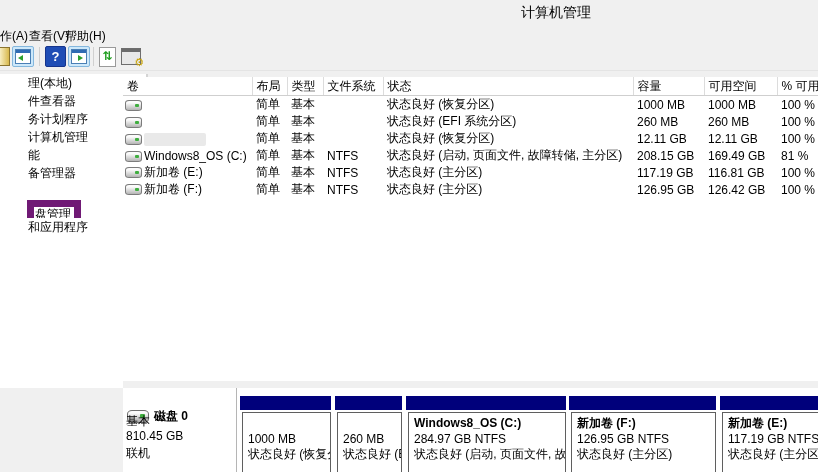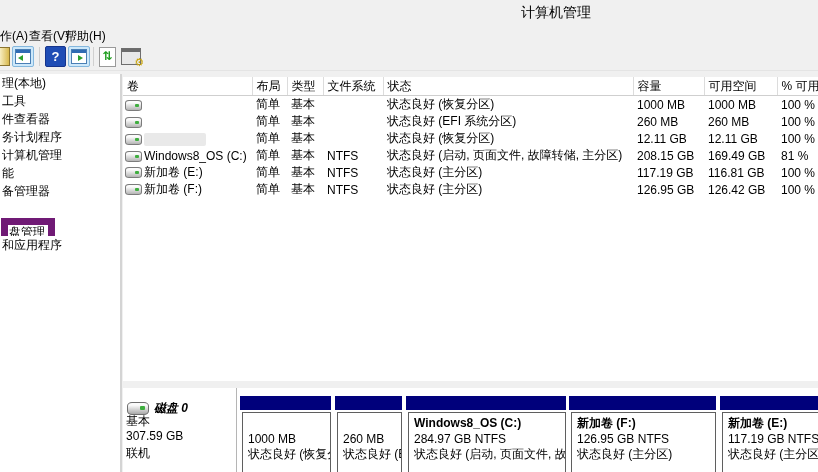"理(本地)" #tree { height: 398px -> 314px; padding-left: none -> 26px }
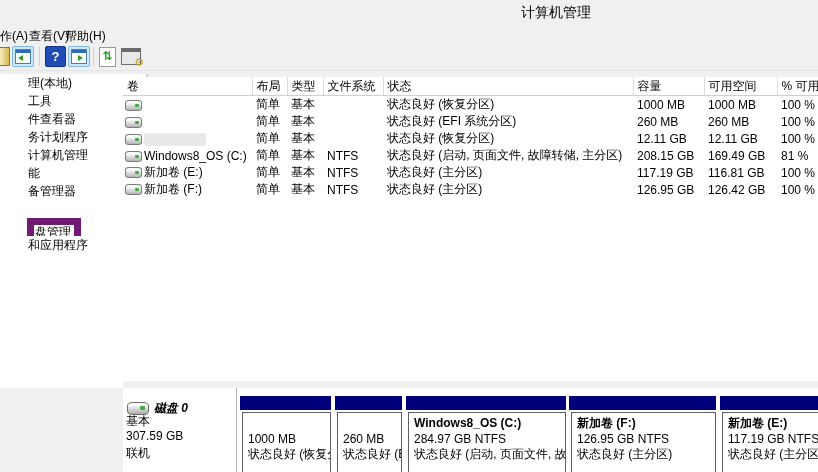"工具" div.tree-item { html: <div><span>工具</span></div> -> none }
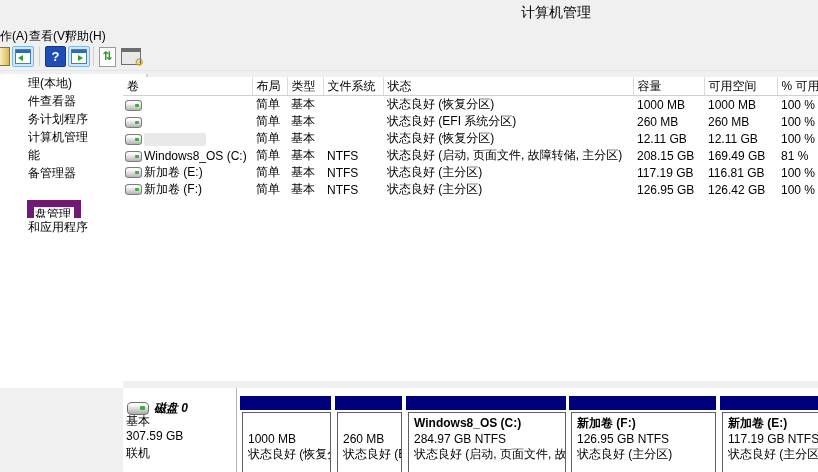"磁盘 0" #disk-title { font-style: italic -> none; top: 12px -> 20px }
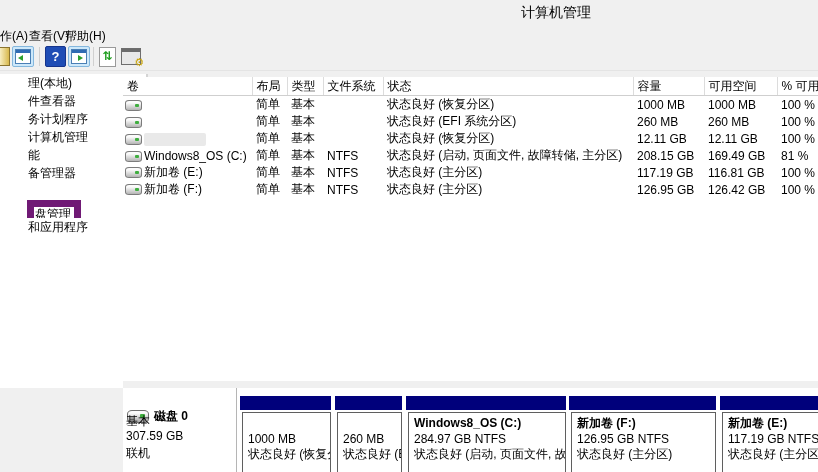"307.59 GB" div.disk-sub { text: 307.59 -> 810.45 }
